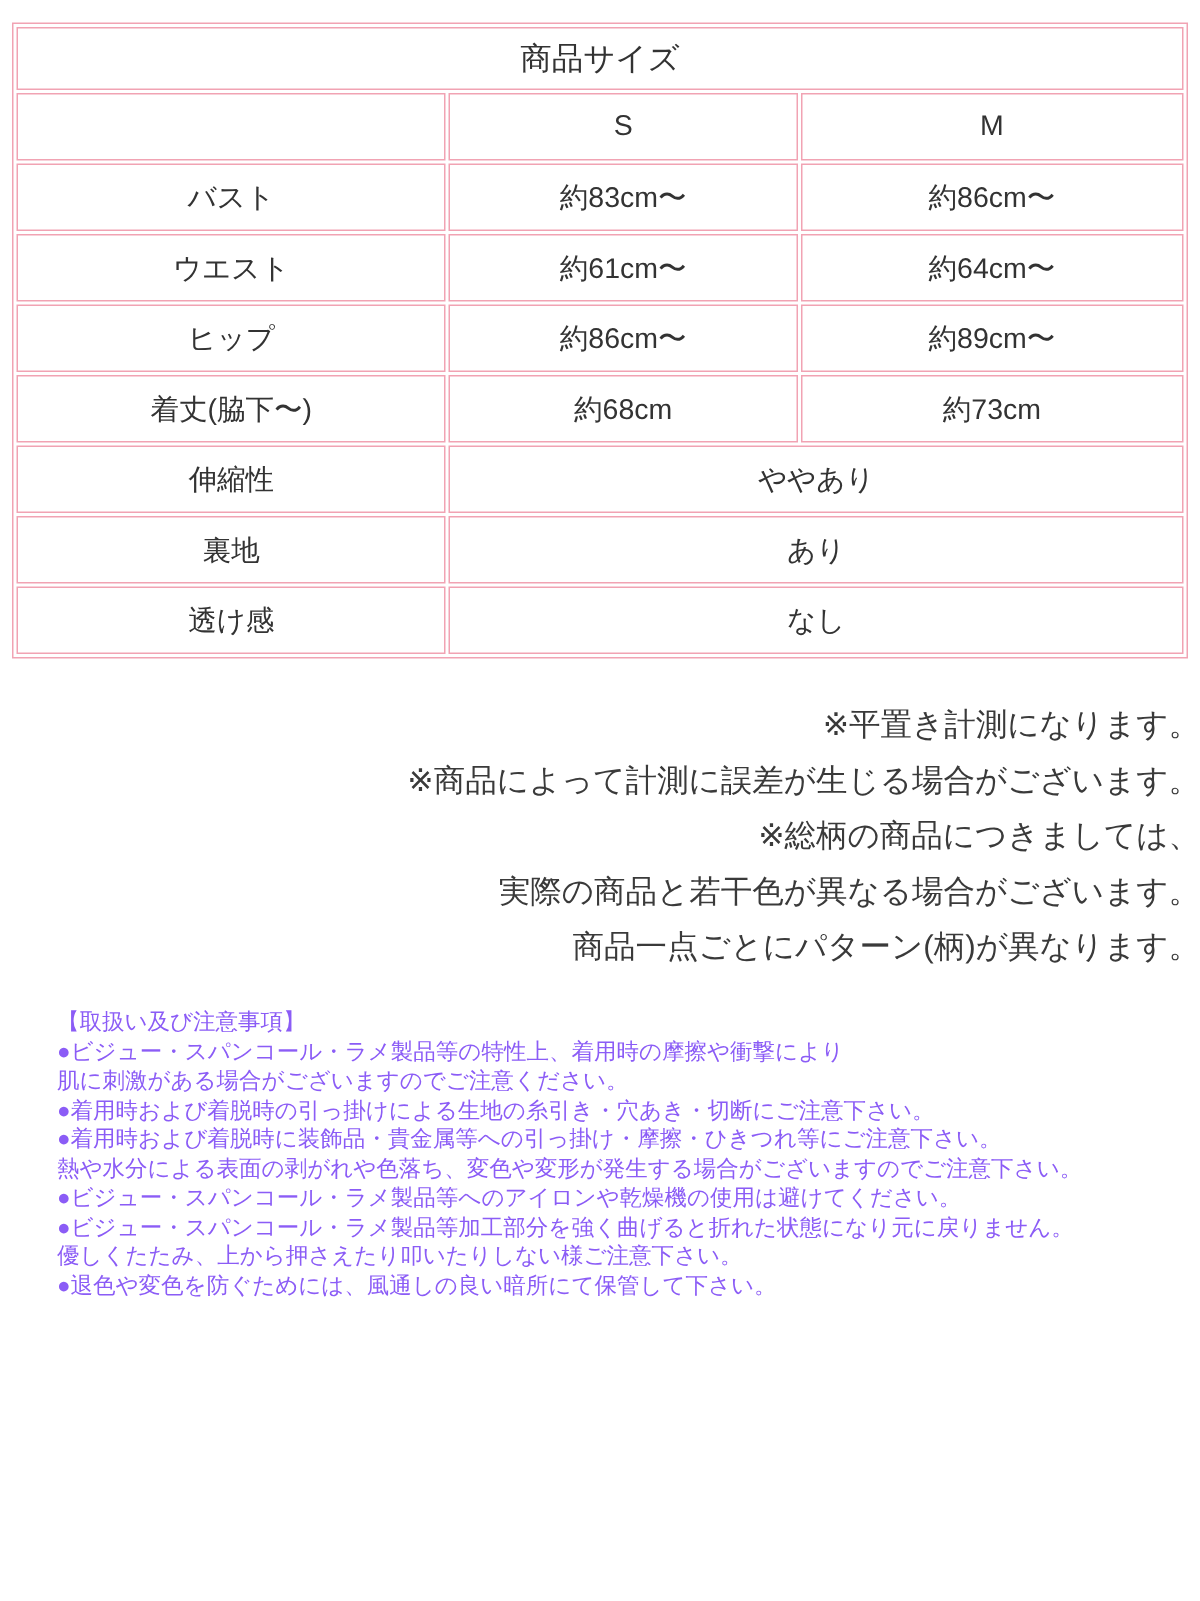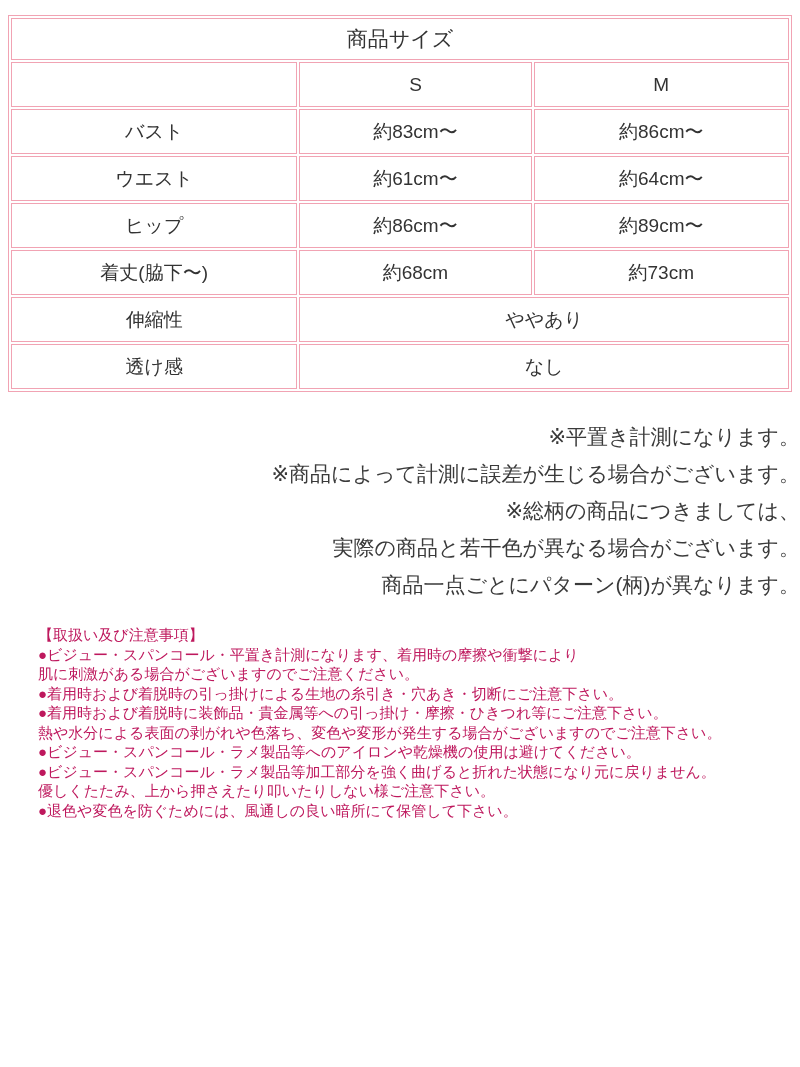"裏地" tr { html: none -> <tr> <td>裏地</td> <td>あり</td> </tr> }
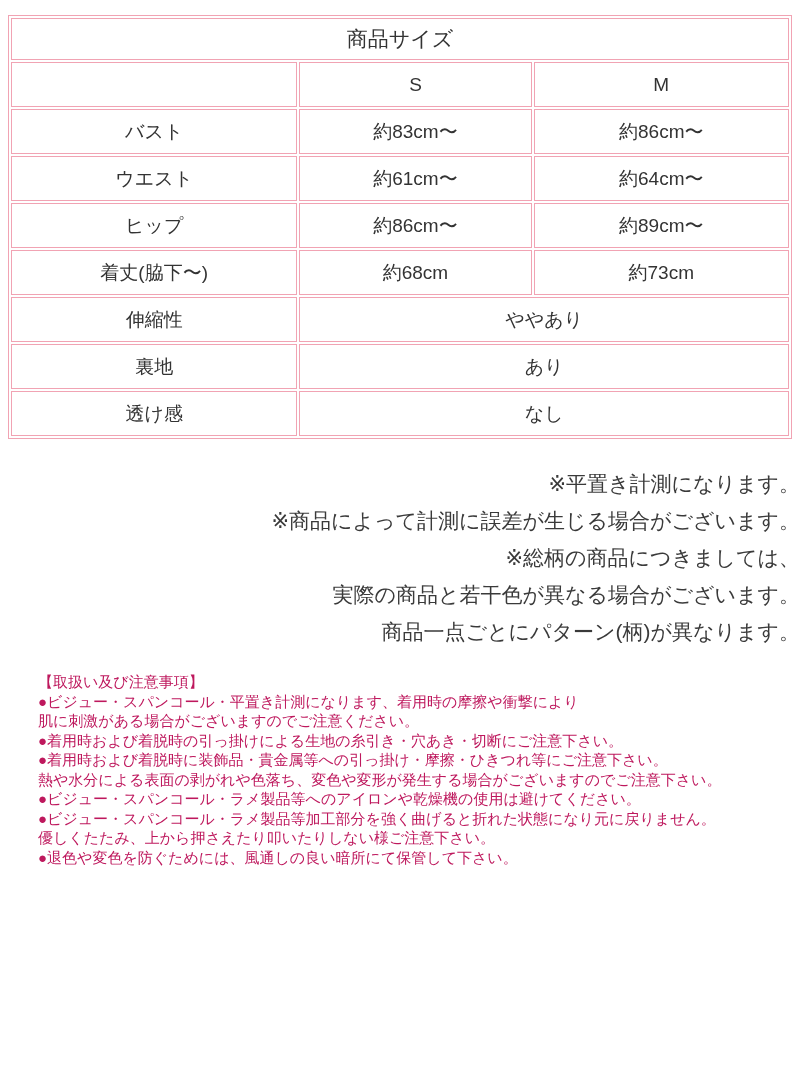"【取扱い及び注意事項】" .handling-notes { color: #be185d -> #8b5cf6 }
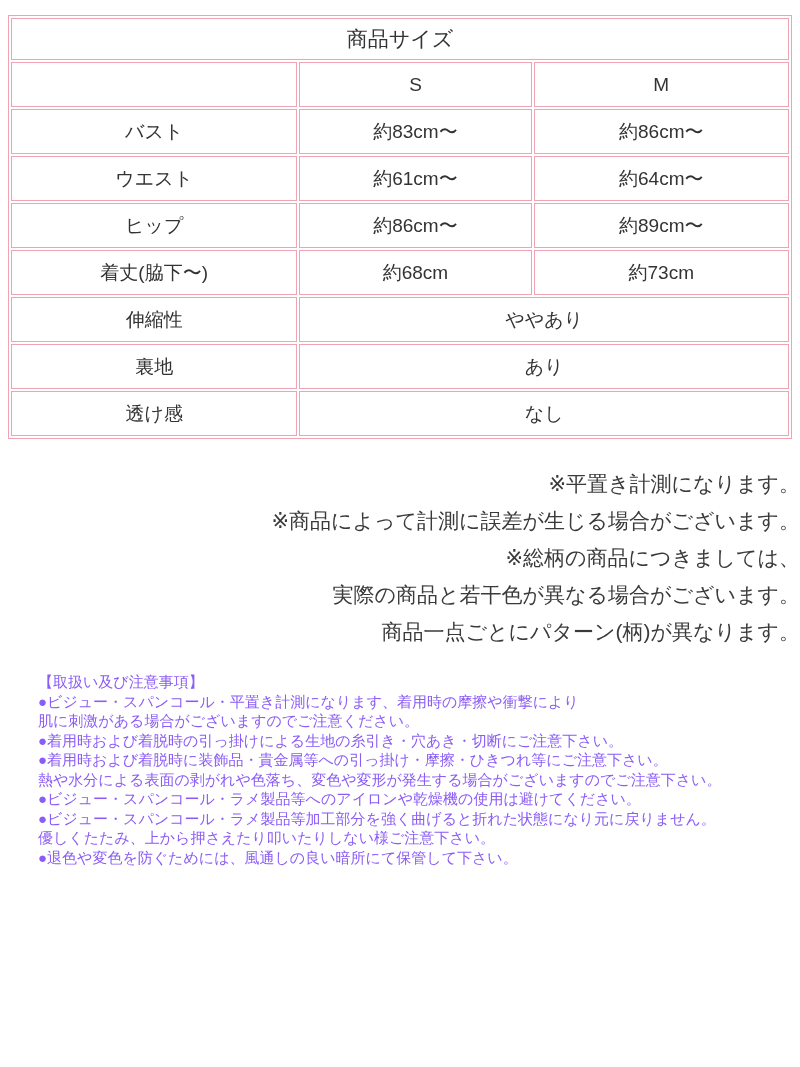"●ビジュー・スパンコール・平置き計測になります、着用時の摩擦や衝撃により" div { text: 平置き計測になります -> ラメ製品等の特性上 }
